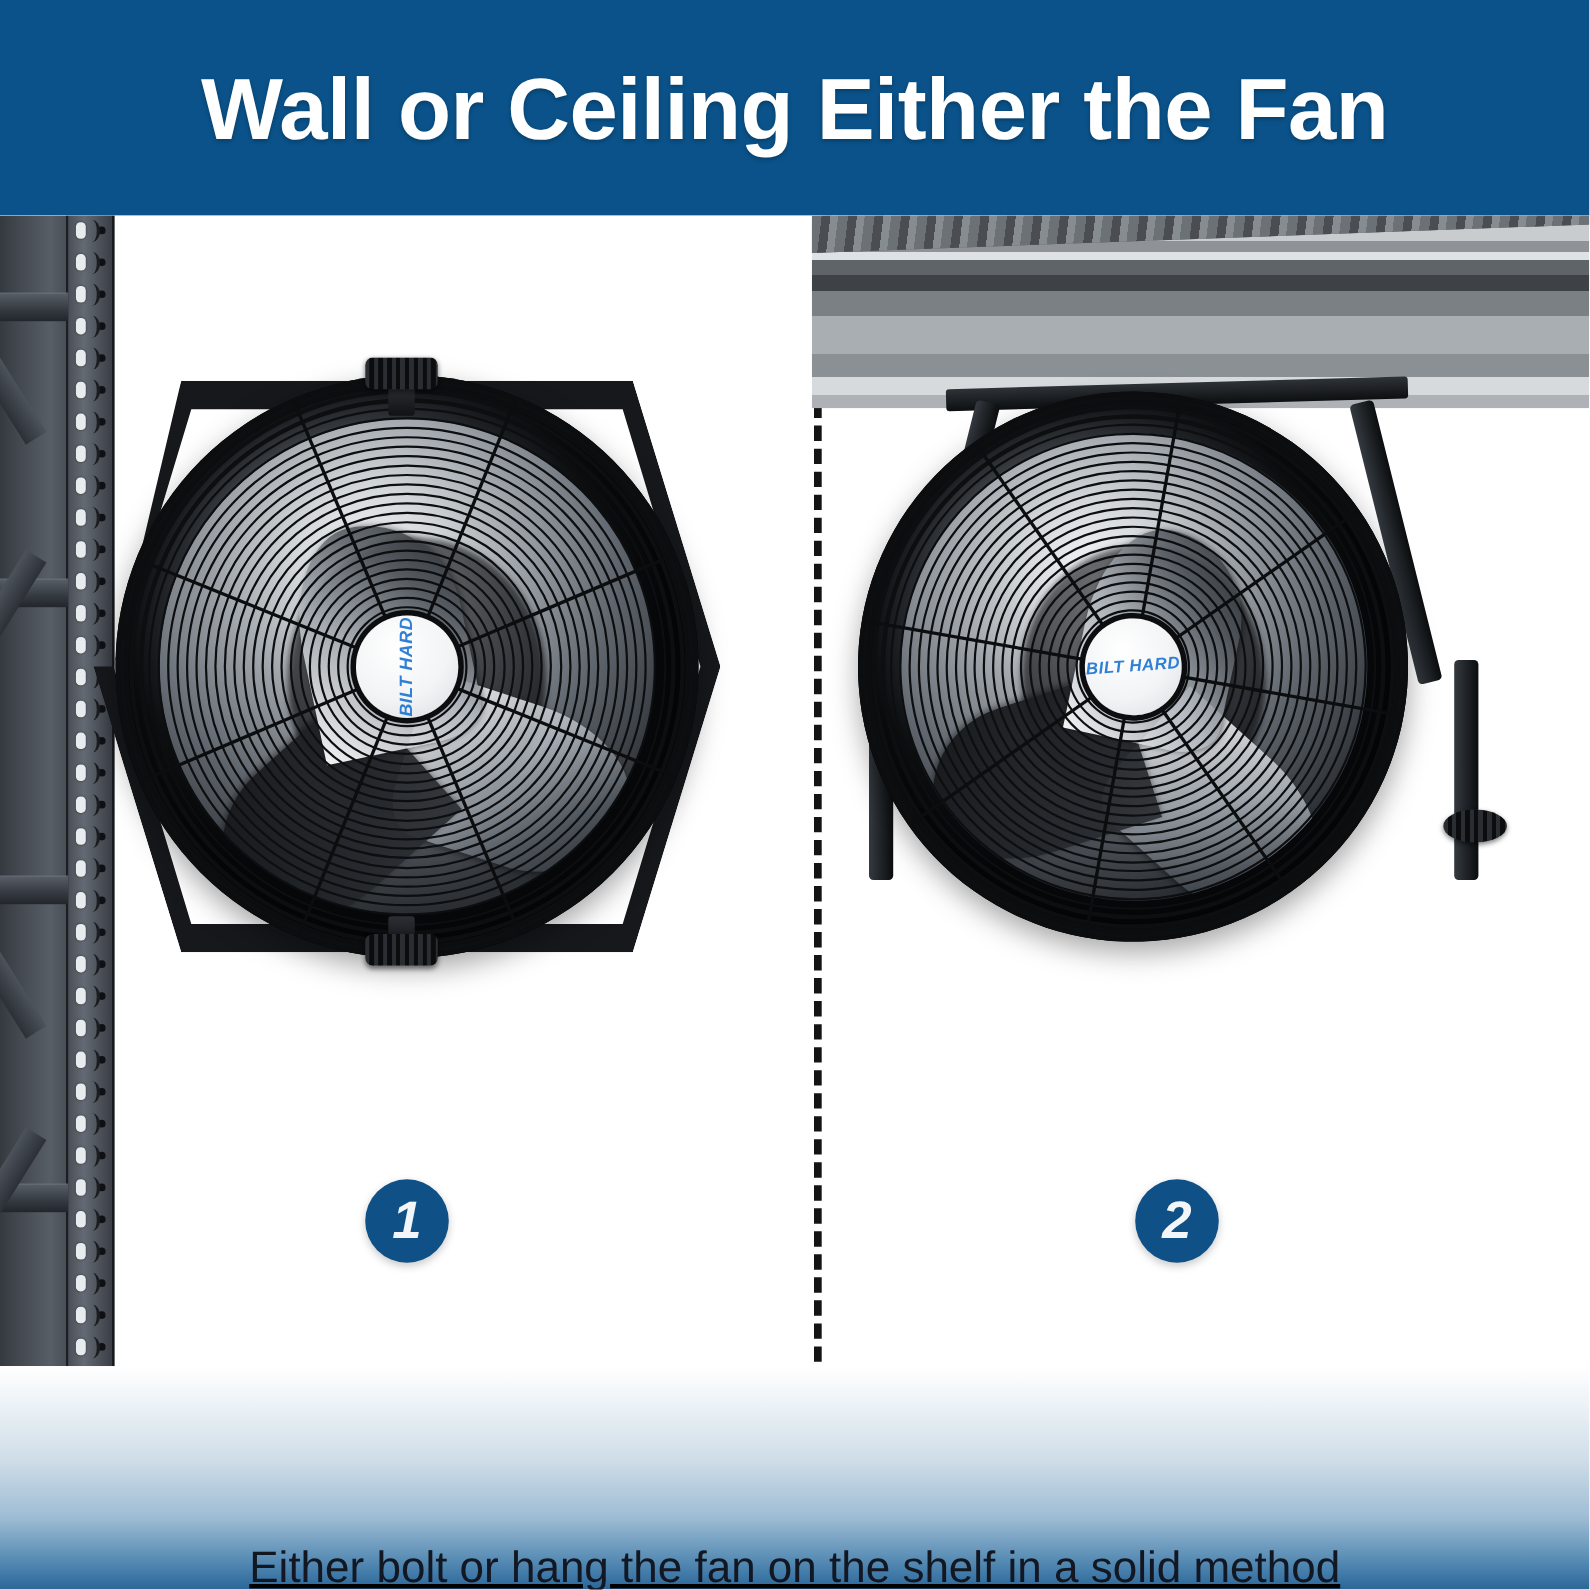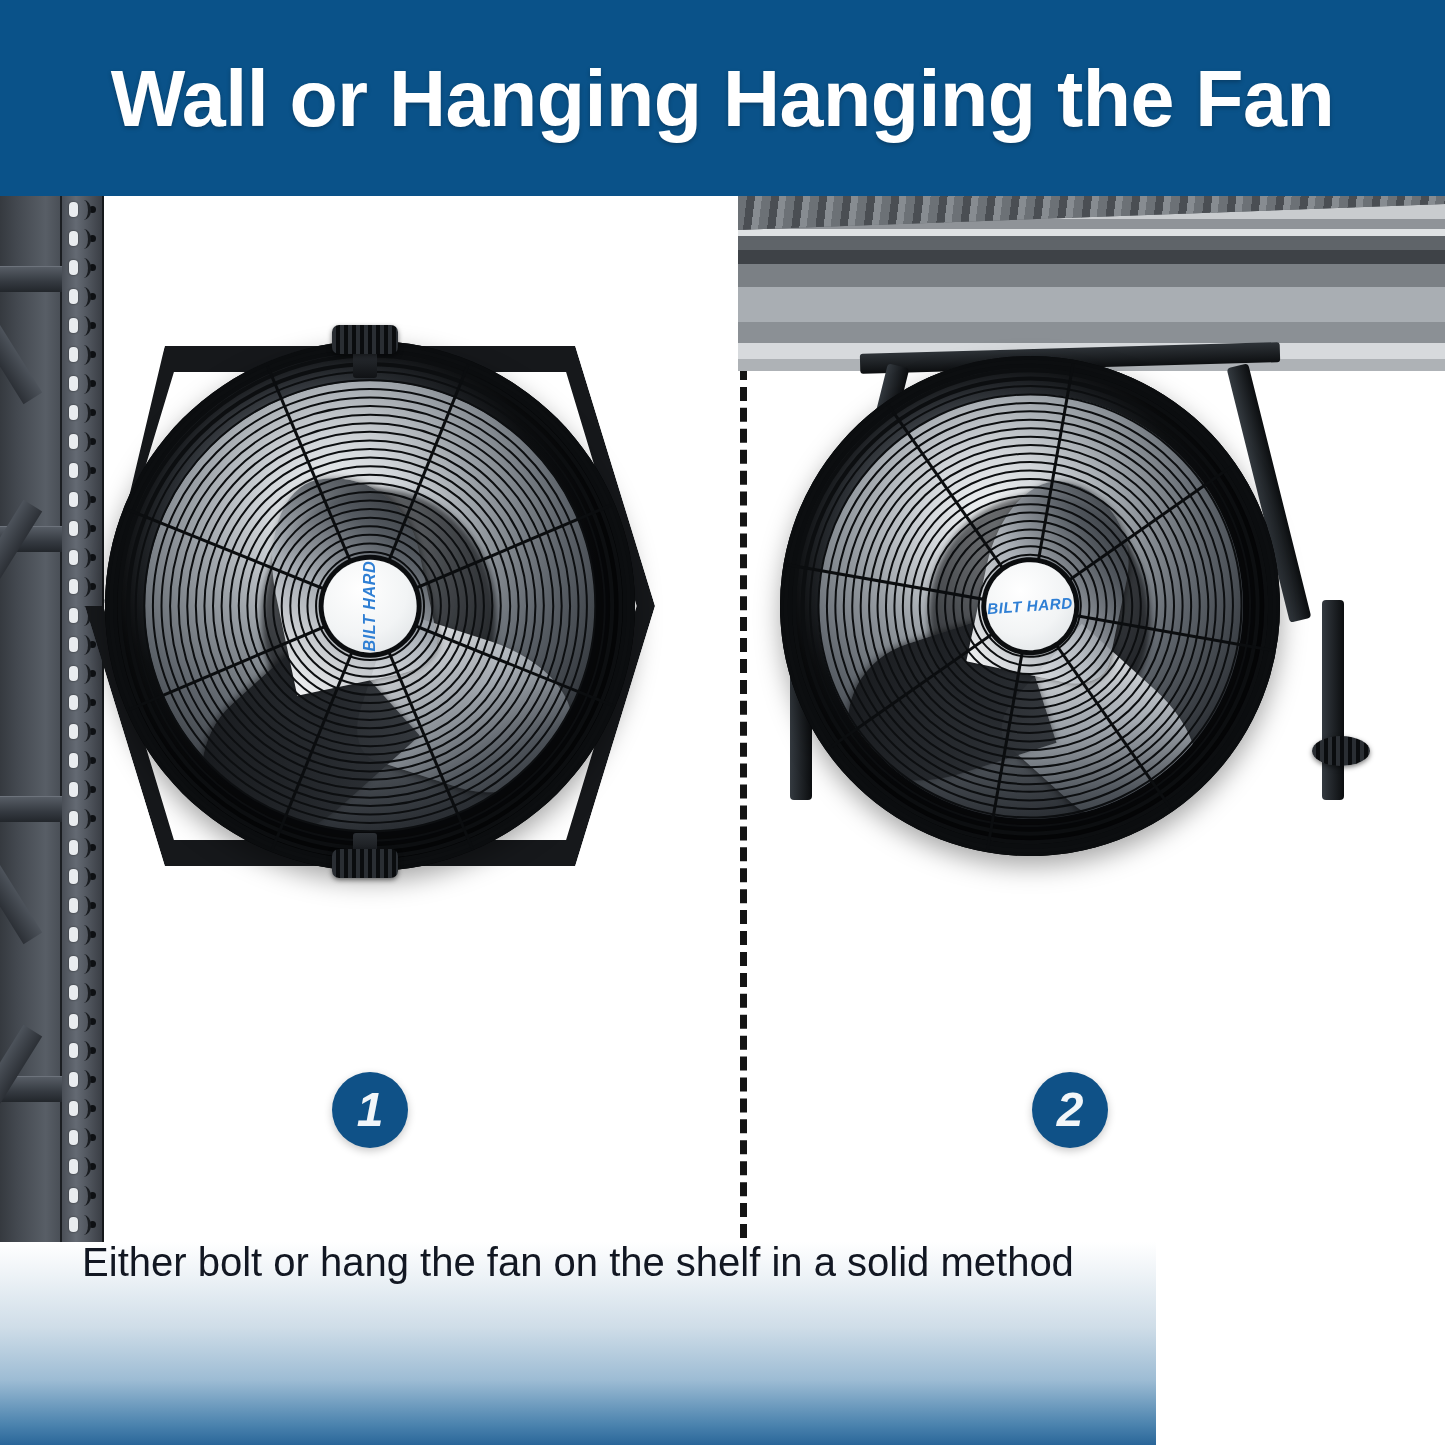"Wall or Hanging Hanging the" div { text: Hanging Hanging -> Ceiling Either }
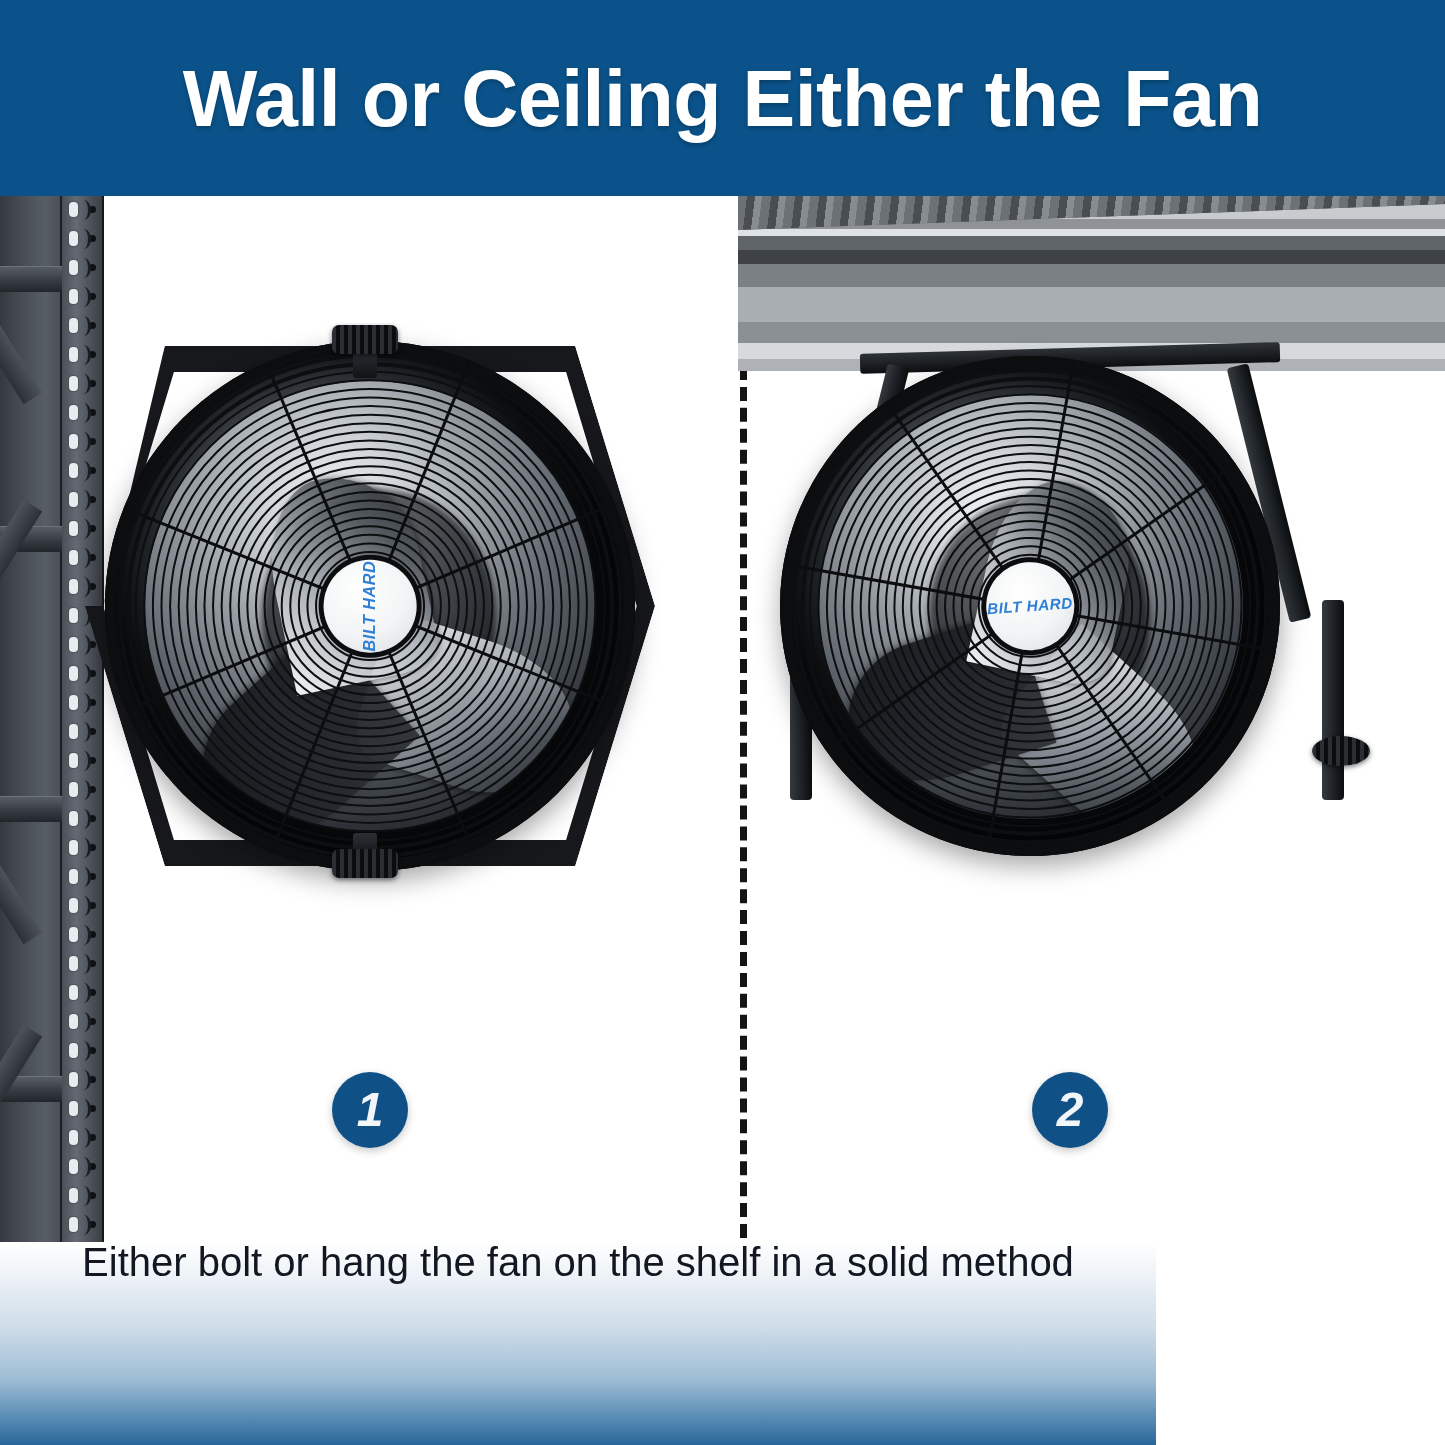"Either bolt or hang the" #caption-band { align-items: flex-start -> flex-end; text-decoration: none -> underline; width: 1156px -> 1445px }
